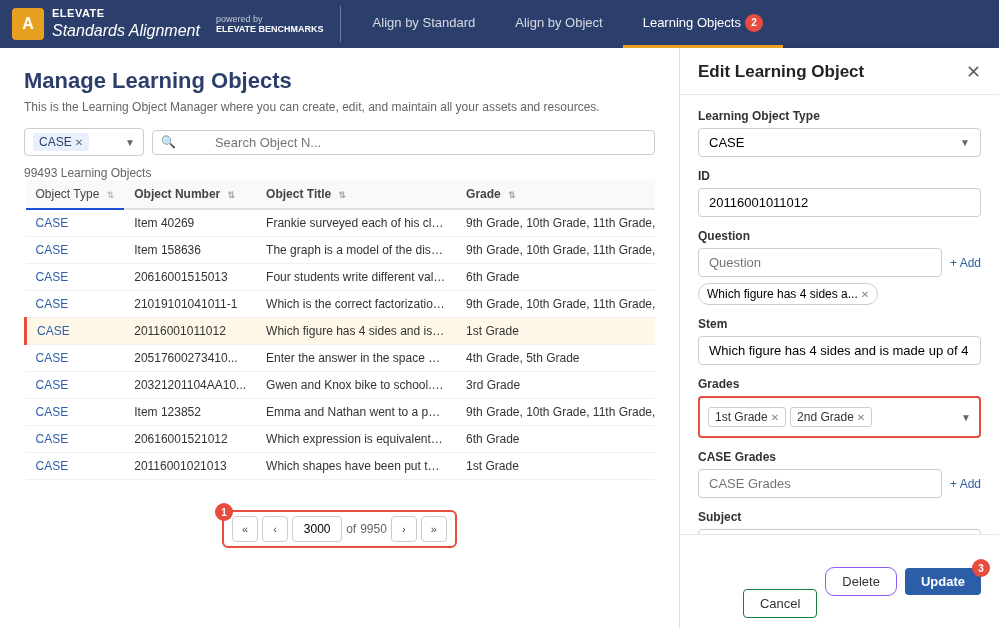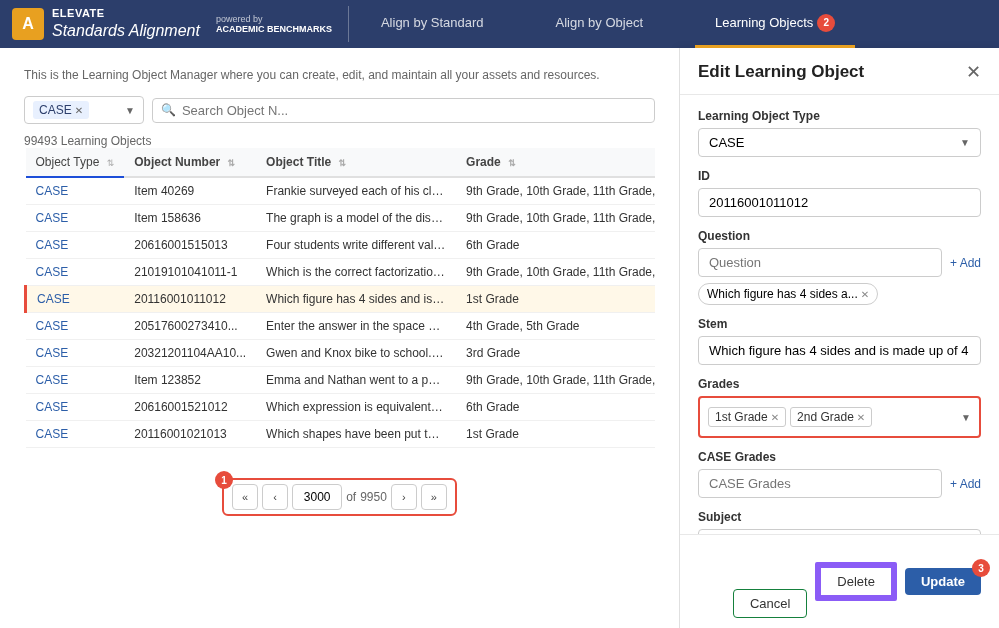"ACADEMIC BENCHMARKS" span { text: ACADEMIC -> ELEVATE }
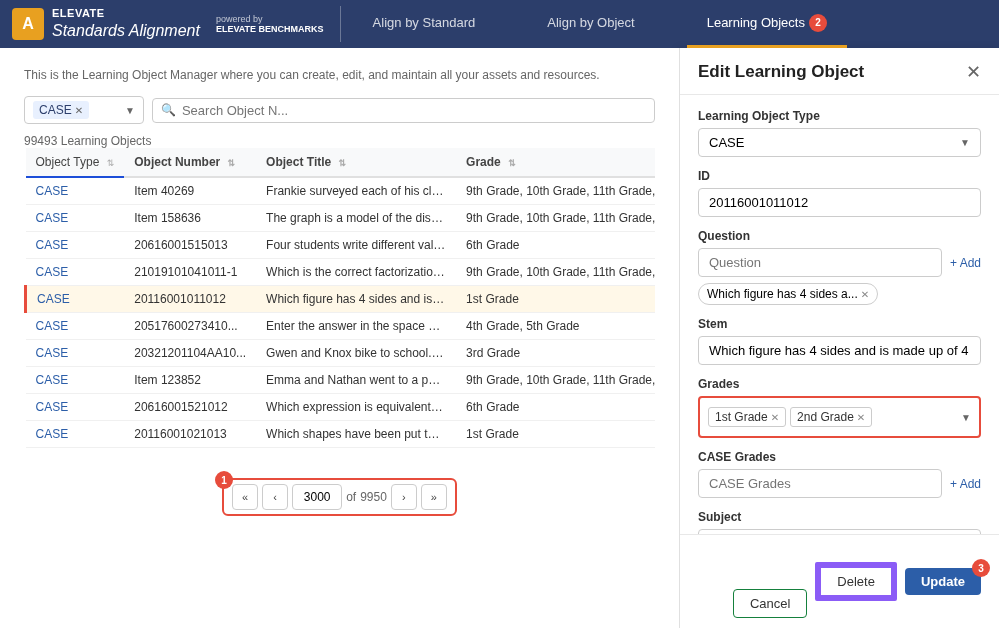"Align by Standard" div { gap: 32px -> none }
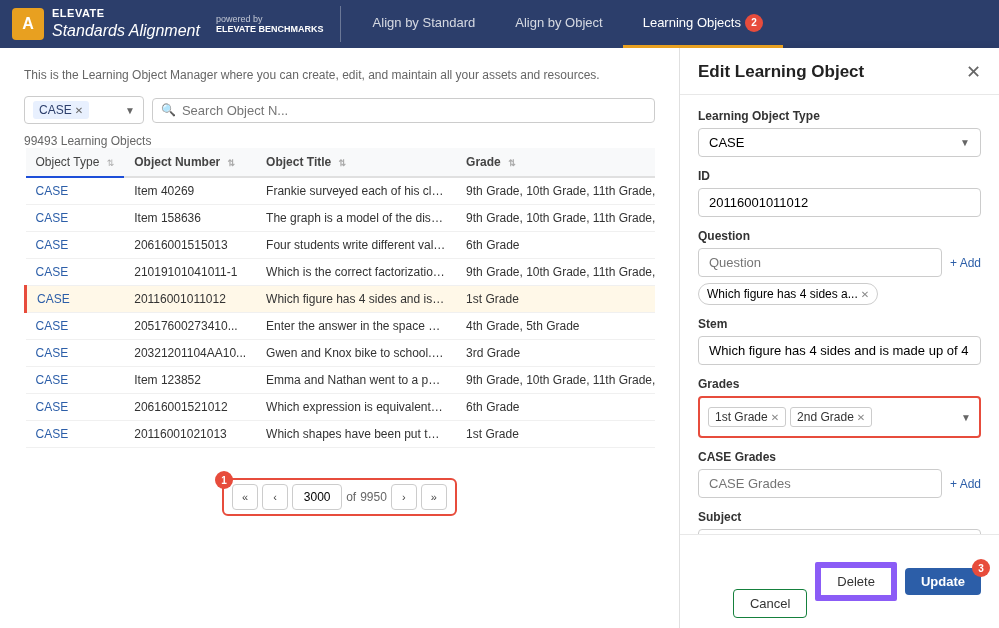"Manage Learning Objects" h1 { html: none -> <h1>Manage Learning Objects</h1> }
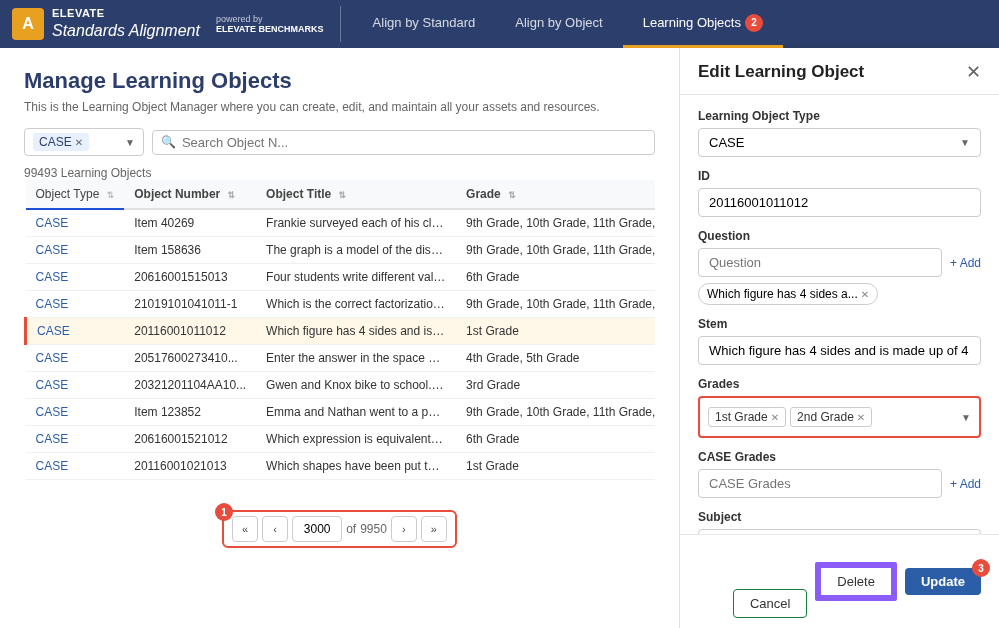"Search Object N..." input { margin-left: none -> 33px }
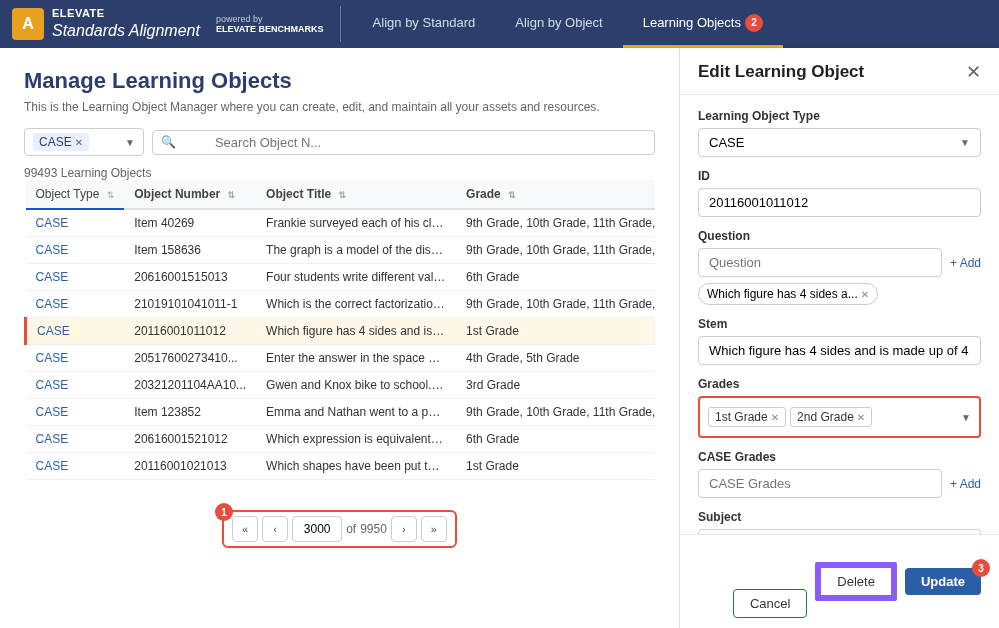"Delete" button { border: 6px solid #8b5cf6 -> 1px solid #8b5cf6; border-radius: 2px -> 9px }
